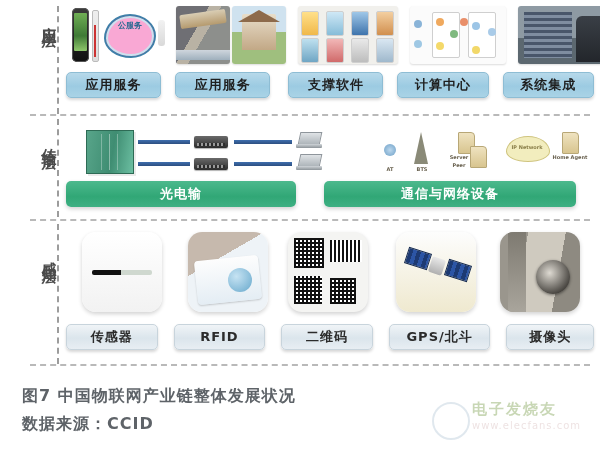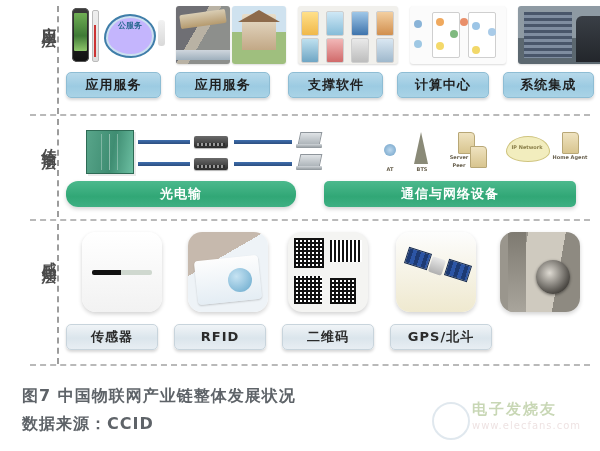"公服务" .cloud { background: #c4b5fd -> #f9a8d4 }
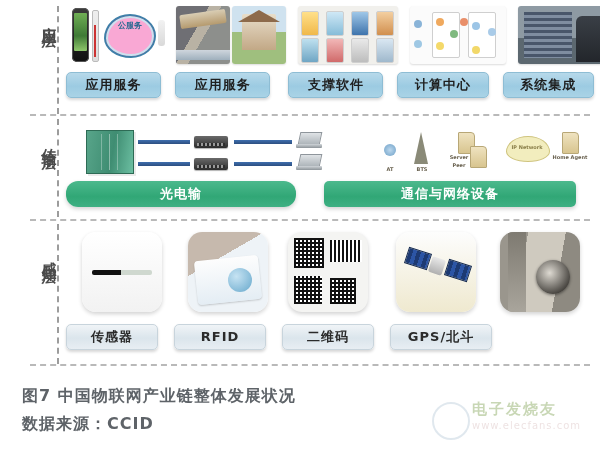"光电输" div.bar-green { border-radius: 12px -> none }
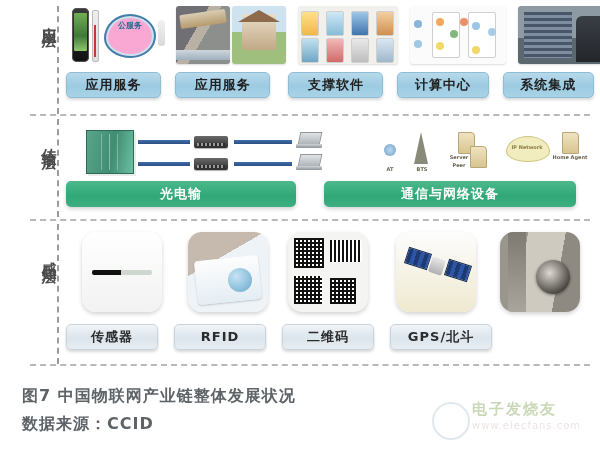"摄像头" div.pill { html: none -> <div>摄像头</div> }
